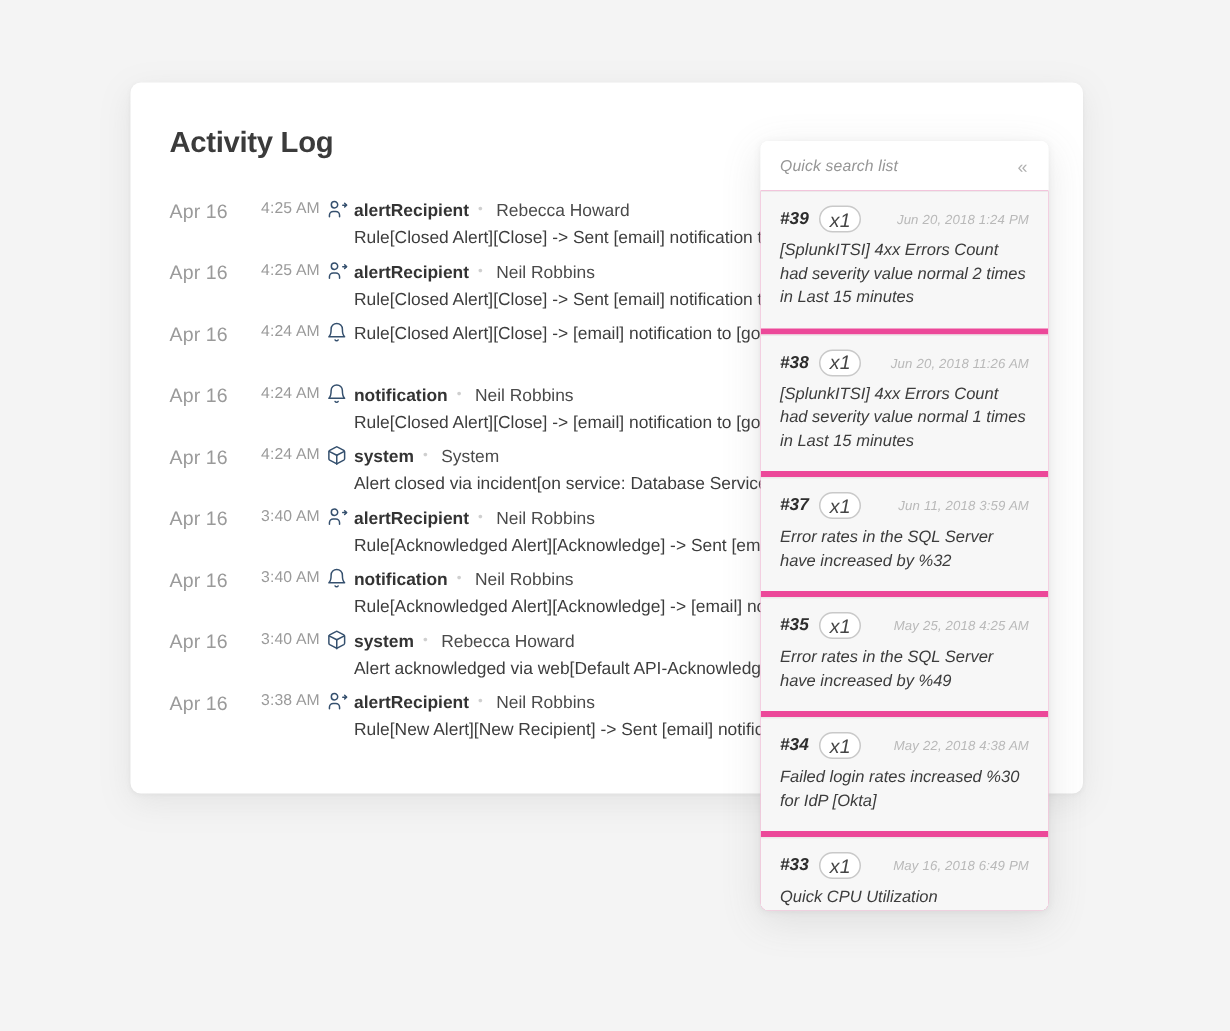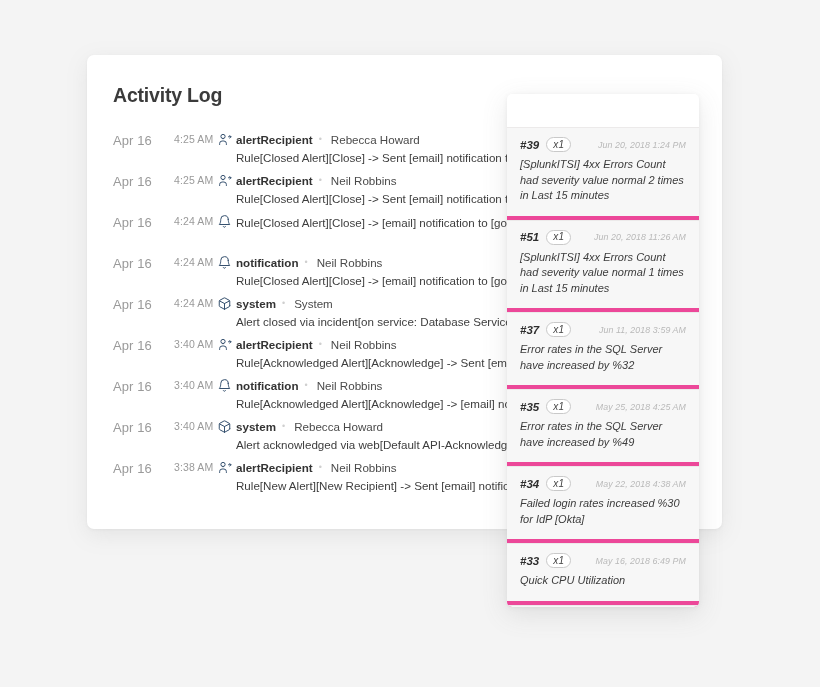"Quick search list" div { html: none -> <div> <span>Quick search list</span> <span>«</span> </div> }
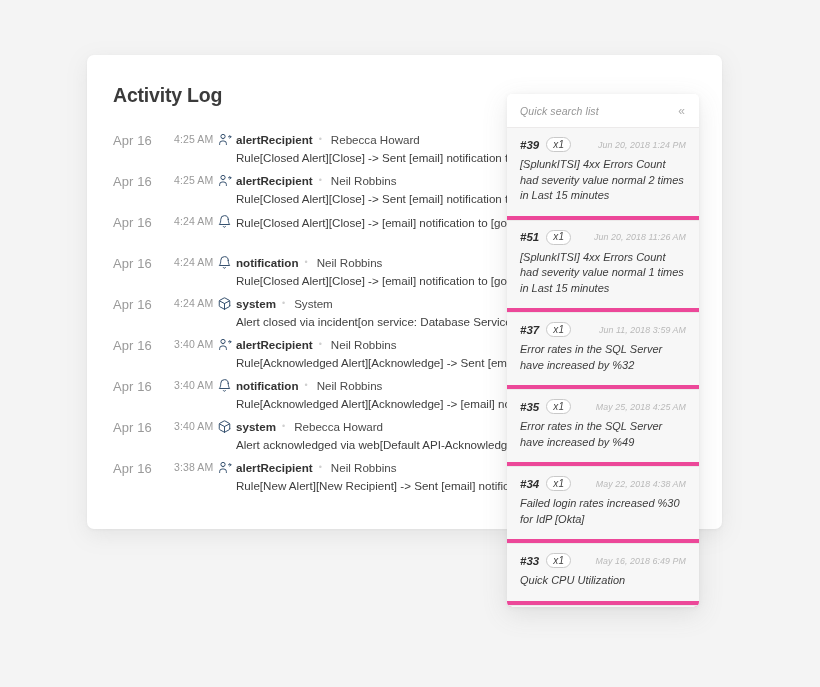"x1" .qs-count { font-size: 10px -> 13px }
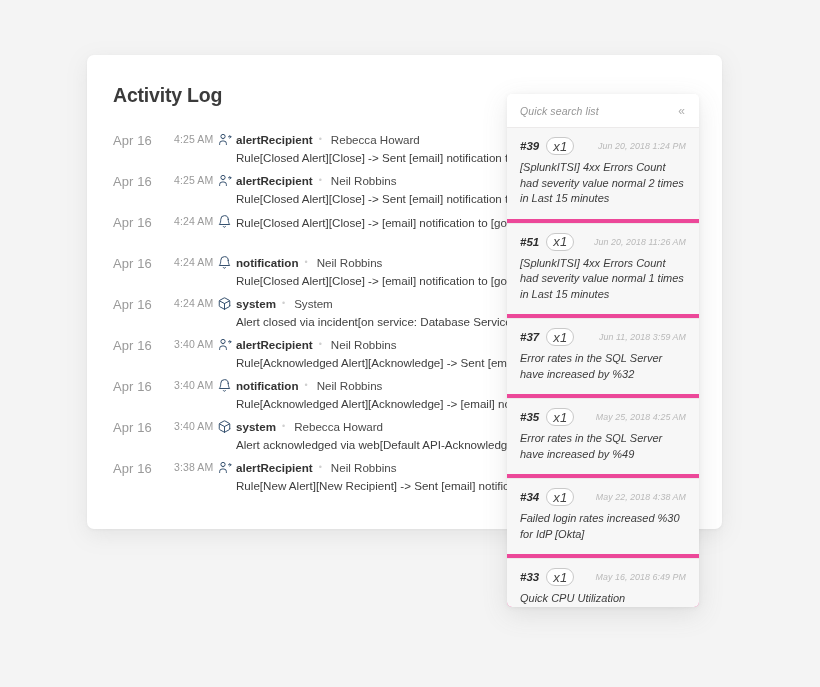"#51" span.qs-id { text: 51 -> 38 }
